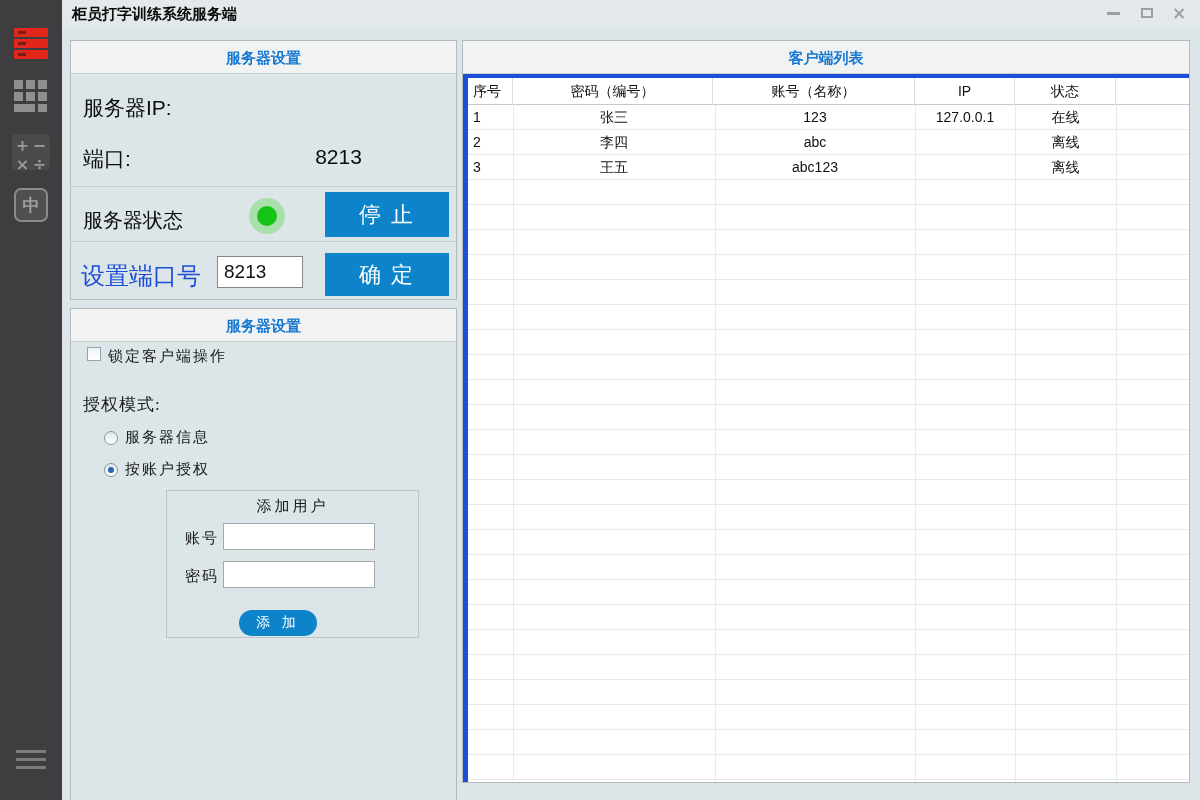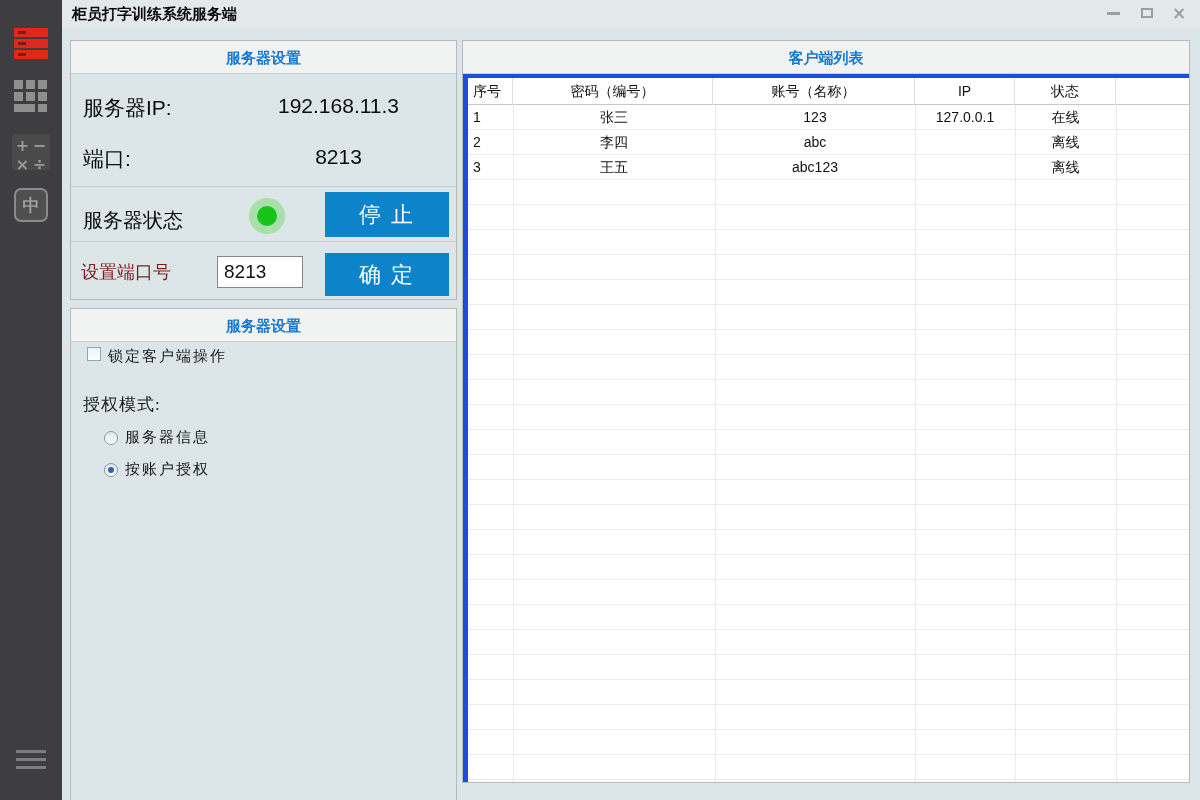"192.168.11.3" div.info-row-value { html: <div>192.168.11.3</div> -> none }
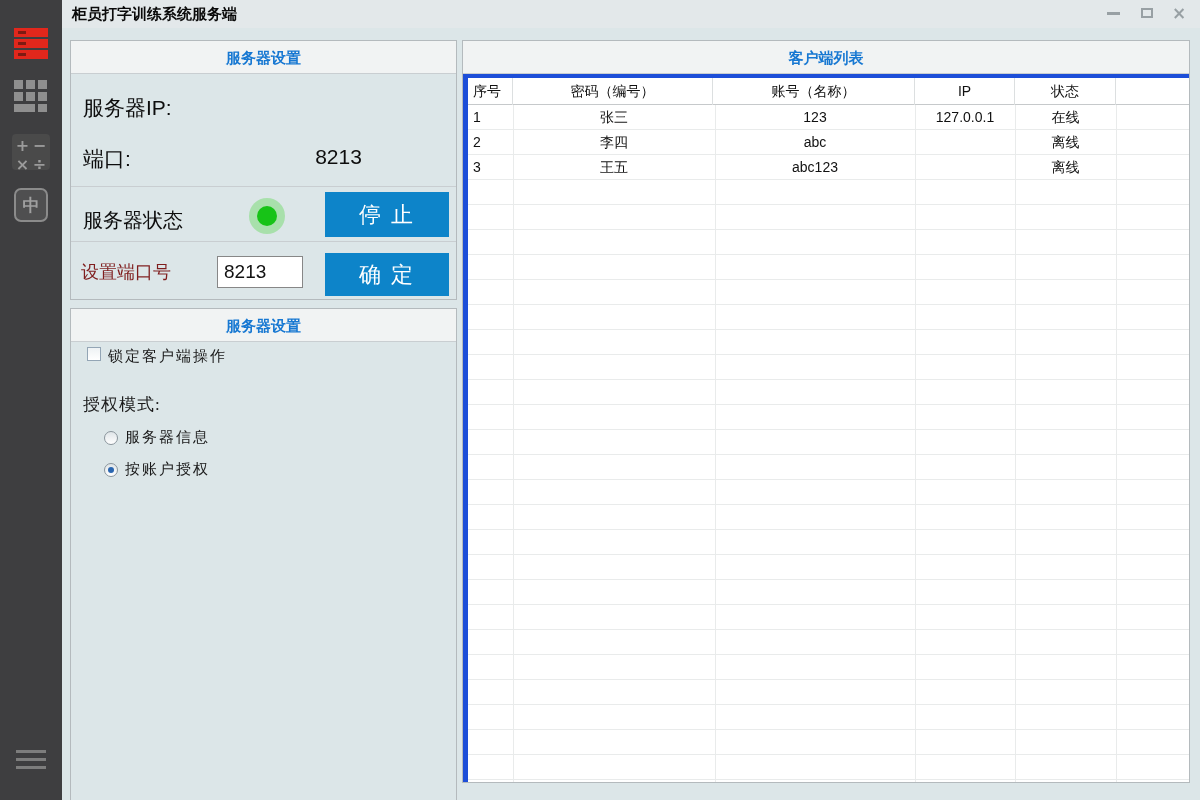"设置端口号" .setport-label { color: #7f1d1d -> #1d4ed8; font-size: 18px -> 24px }
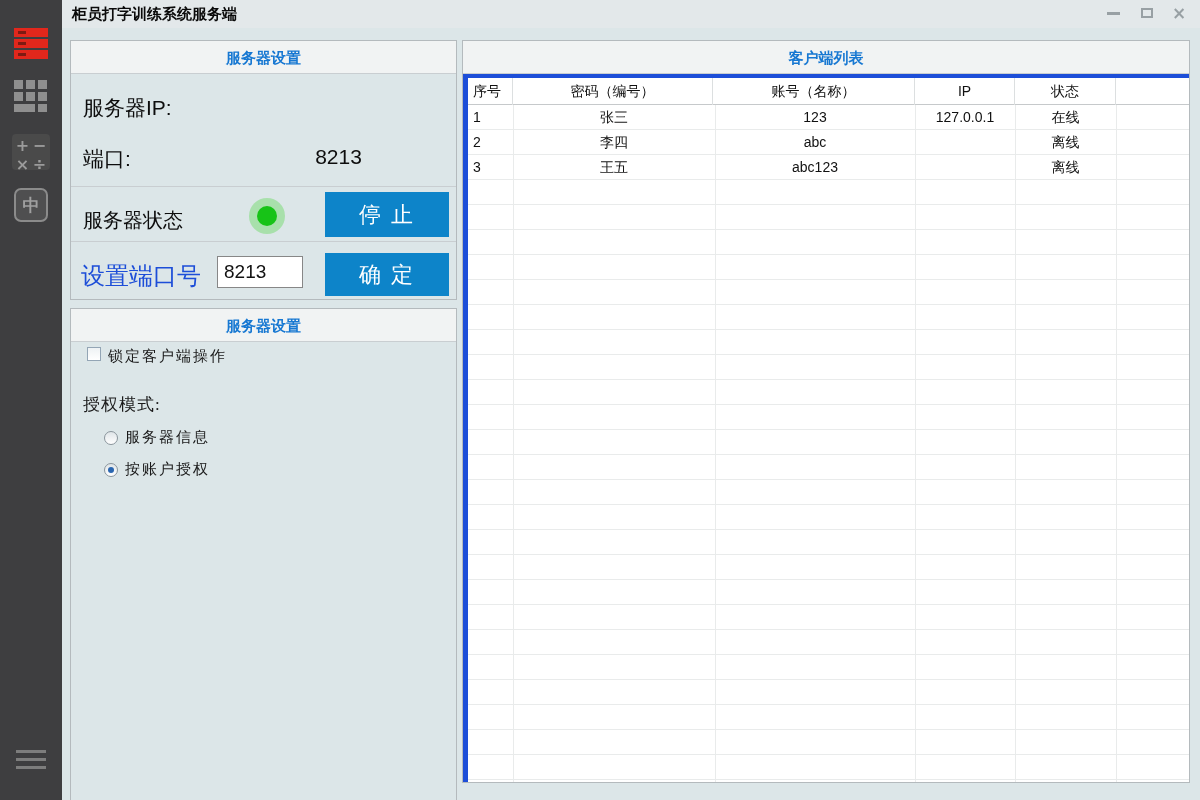"添加用户" div.adduser-box { html: none -> <div> <div>添加用户</div> <div>账号</div> <input> <div>密码</div> <input> <button>添 加</button> </div> }
